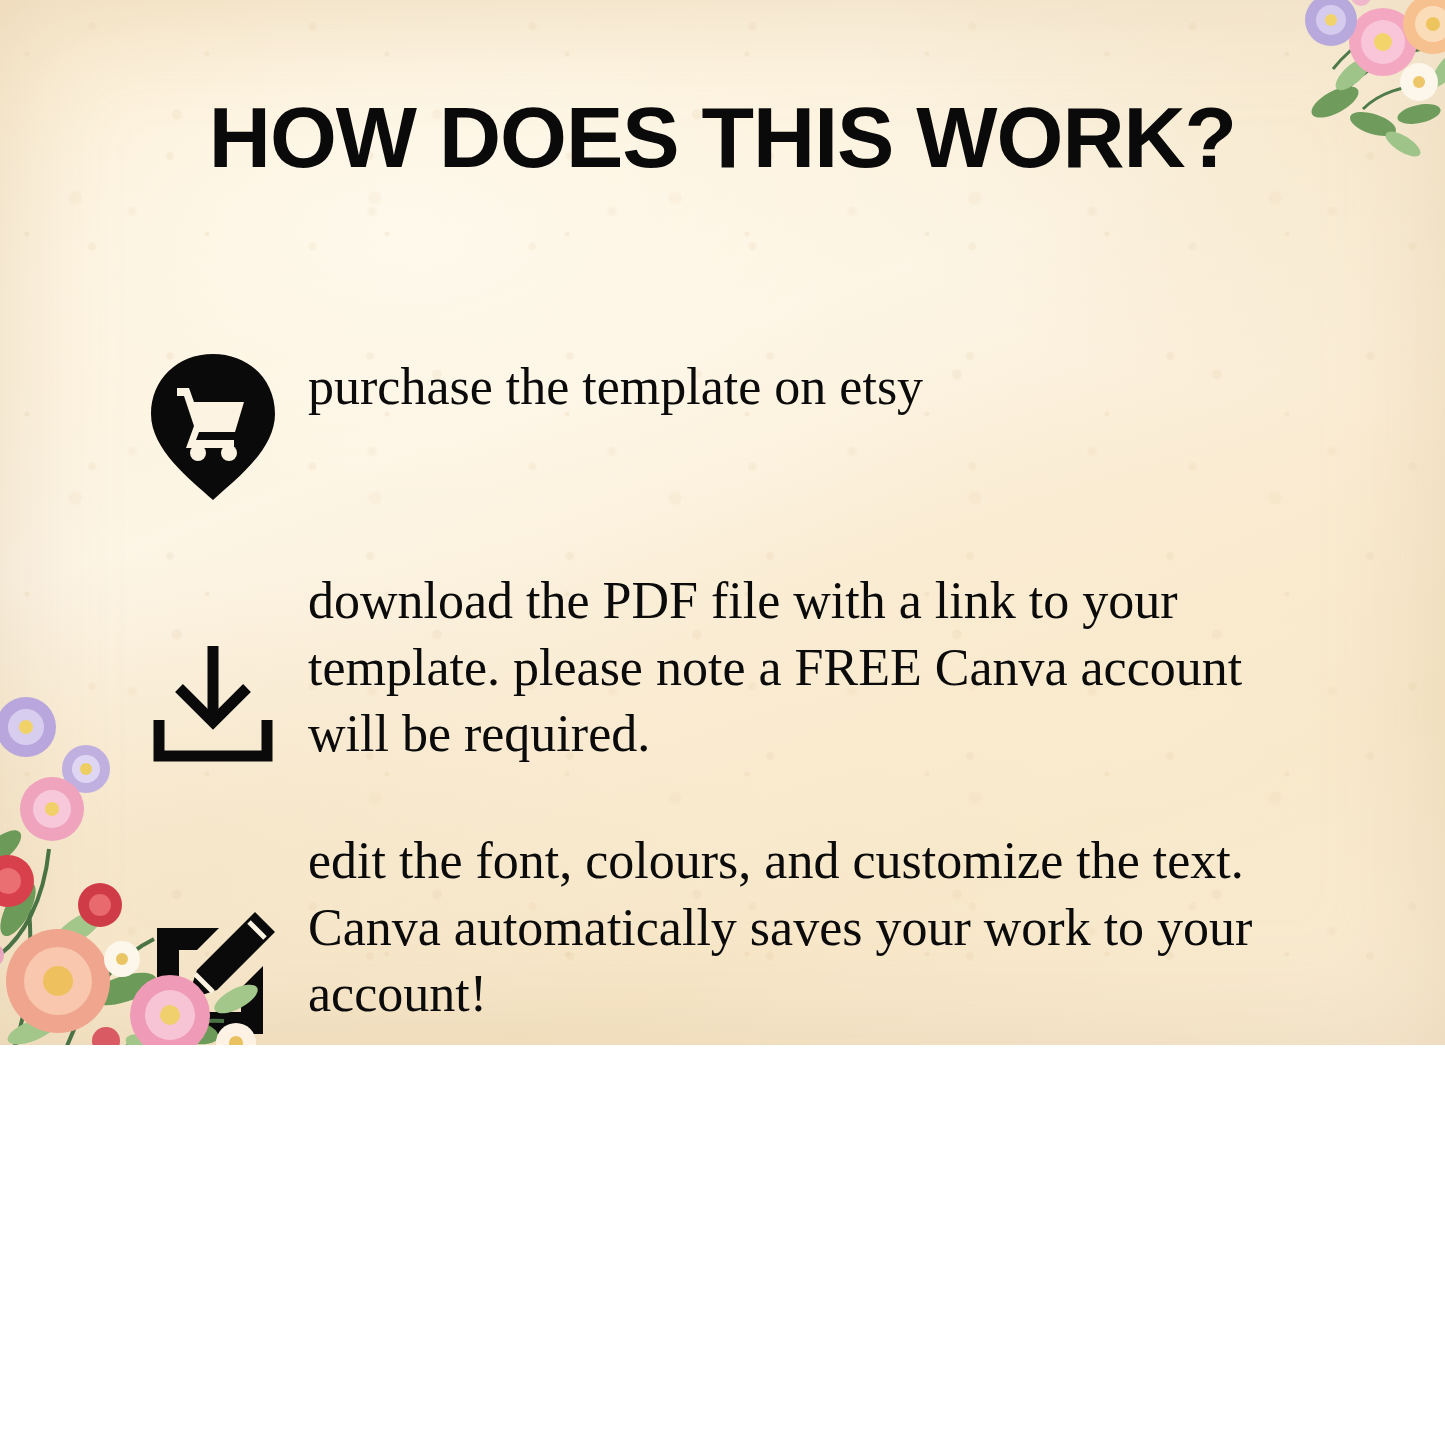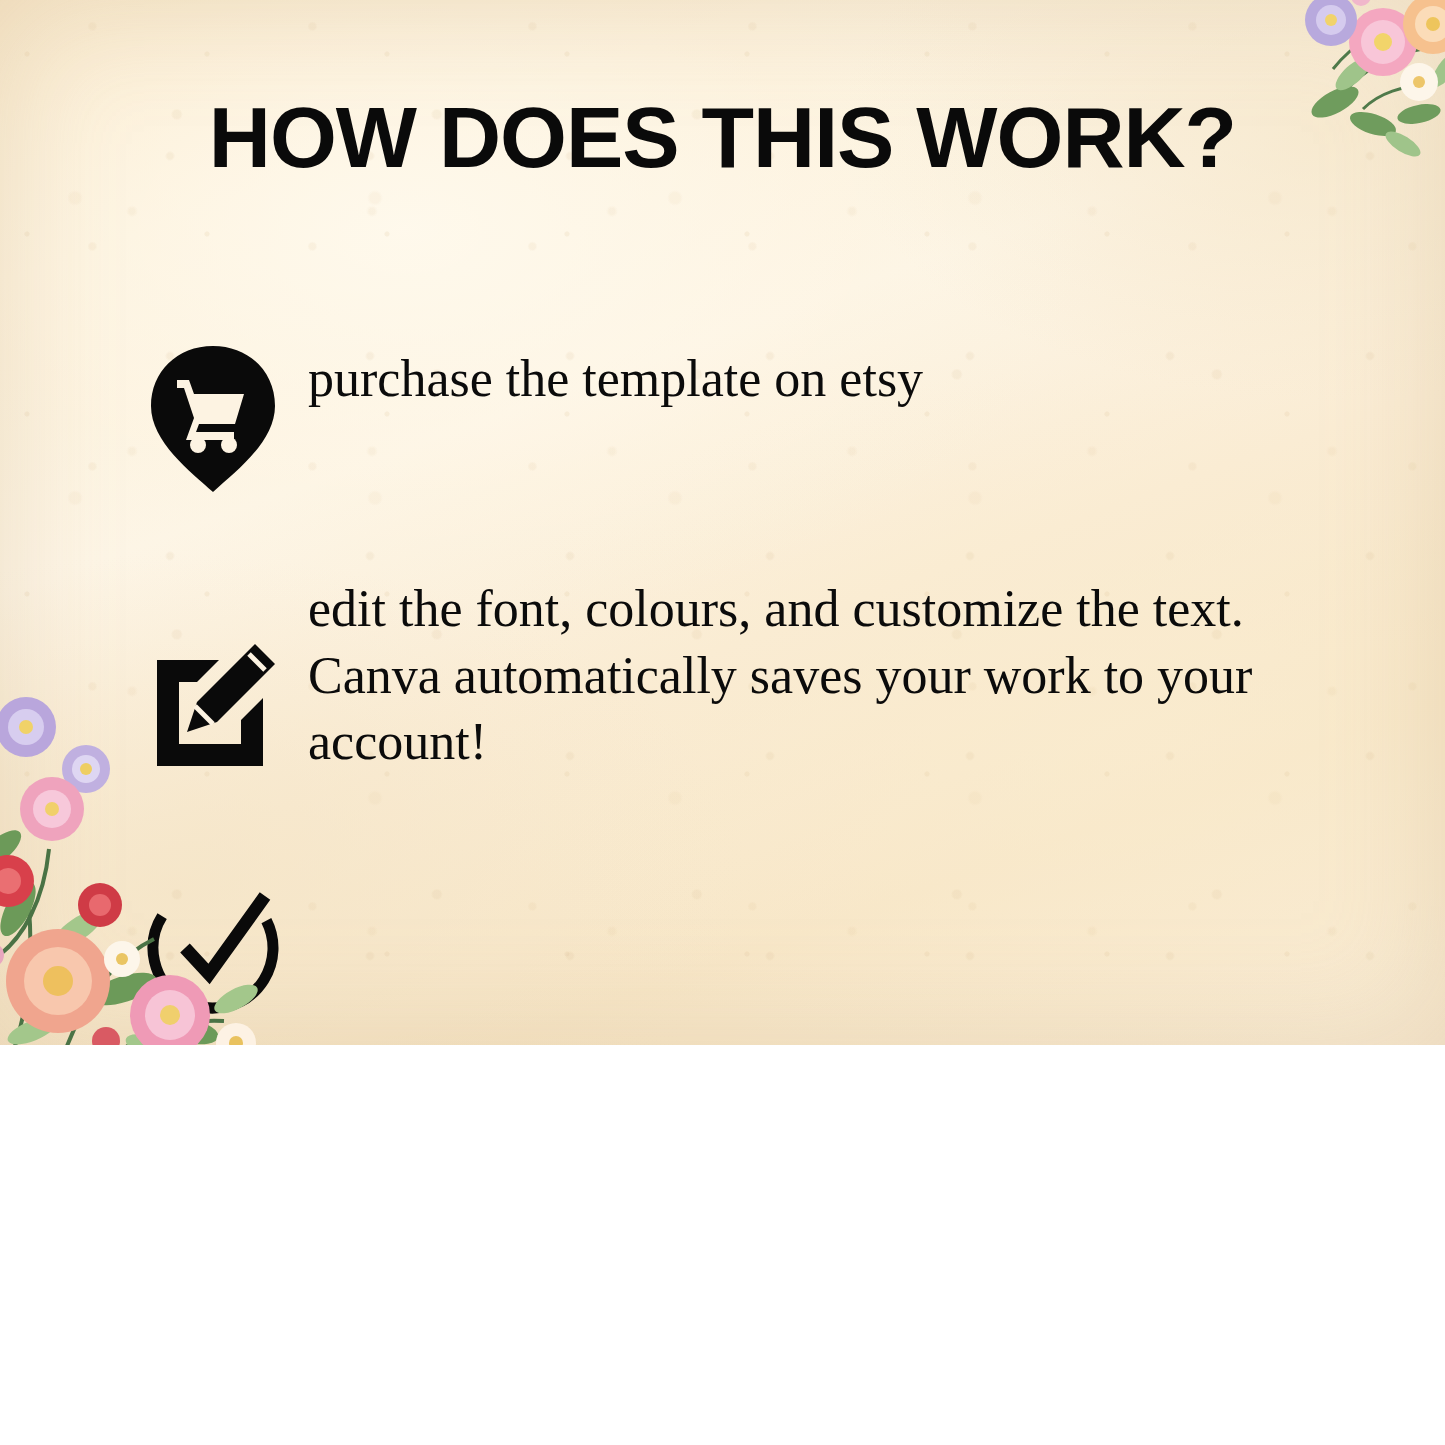"purchase the template on etsy" .steps { top: 344px -> 352px }
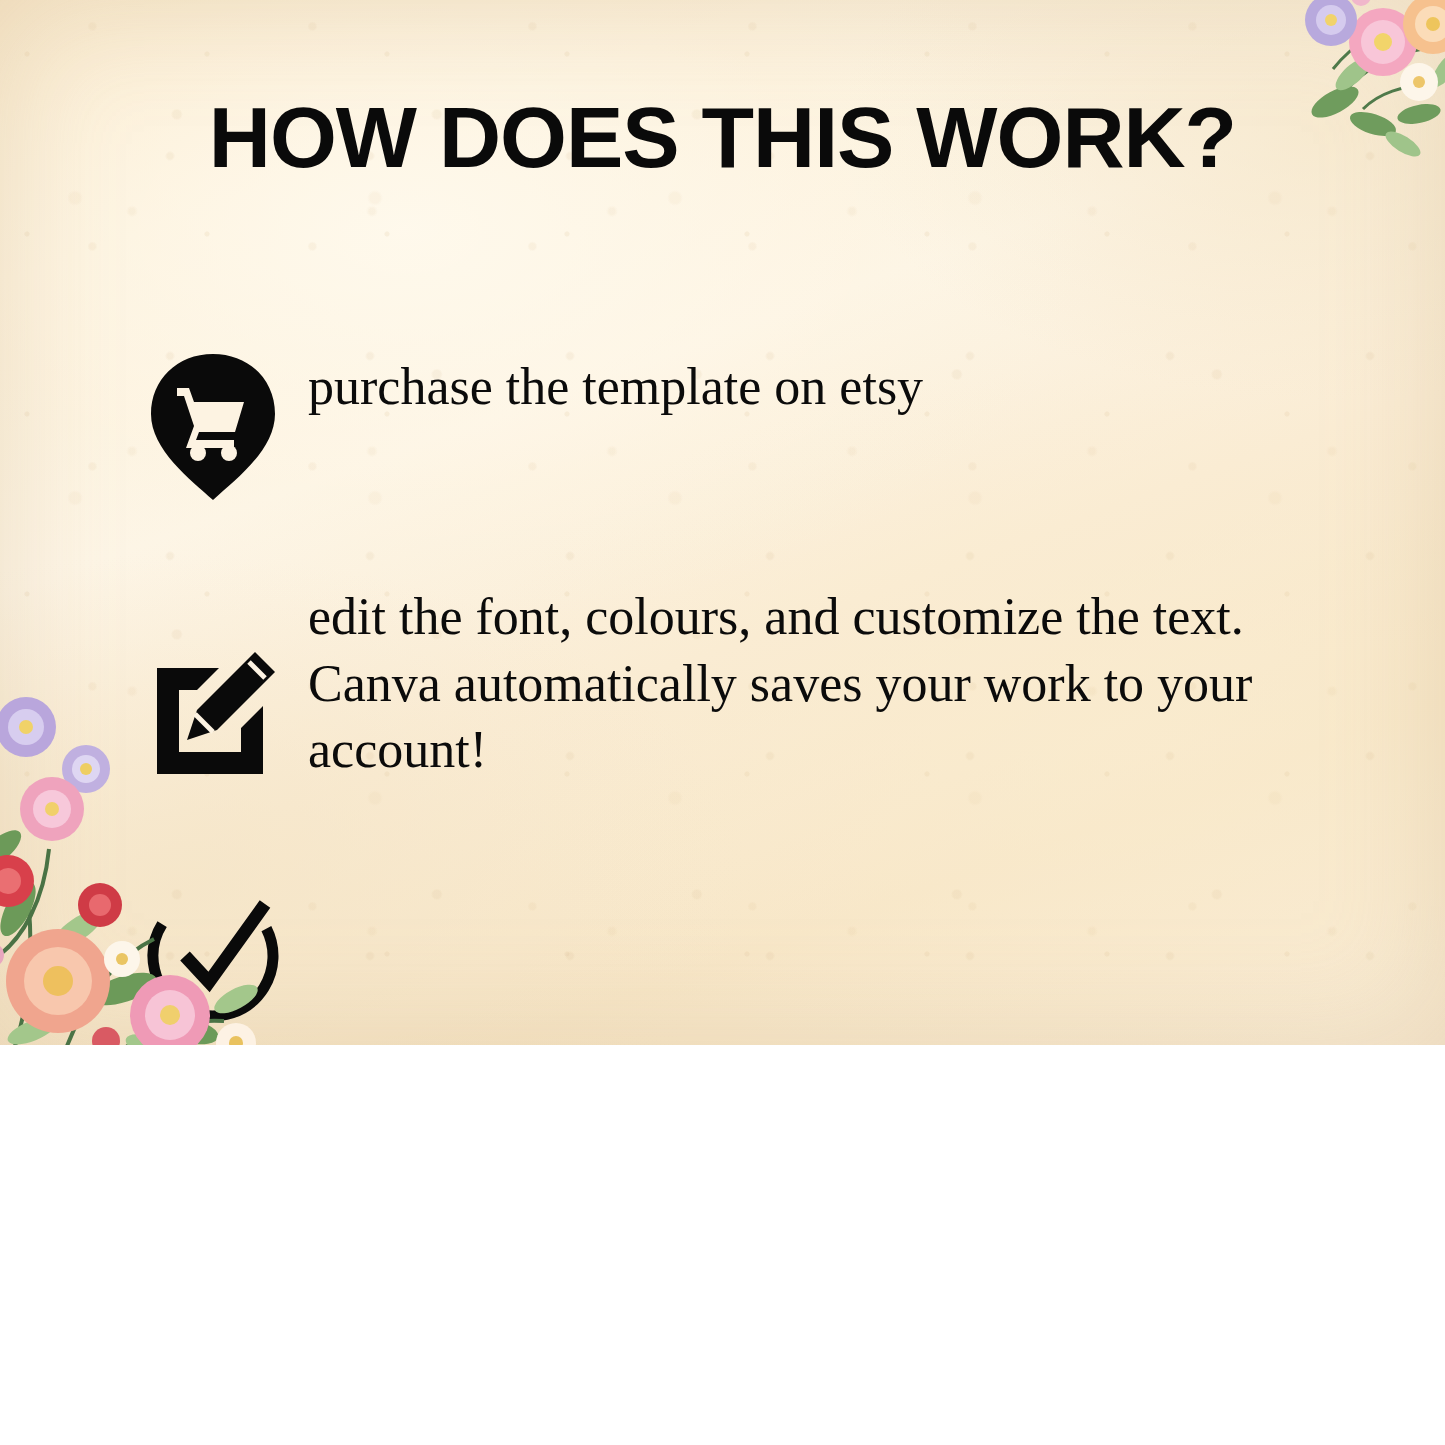"download the PDF file with" div.step { html: none -> <div> <div> <svg> <g> <line></line> <polyline></polyline> <polyline></polyline> </g> </svg> </div> <div>download the PDF file with a link to your template. please note a FREE Canva account will be required.</div> </div> }
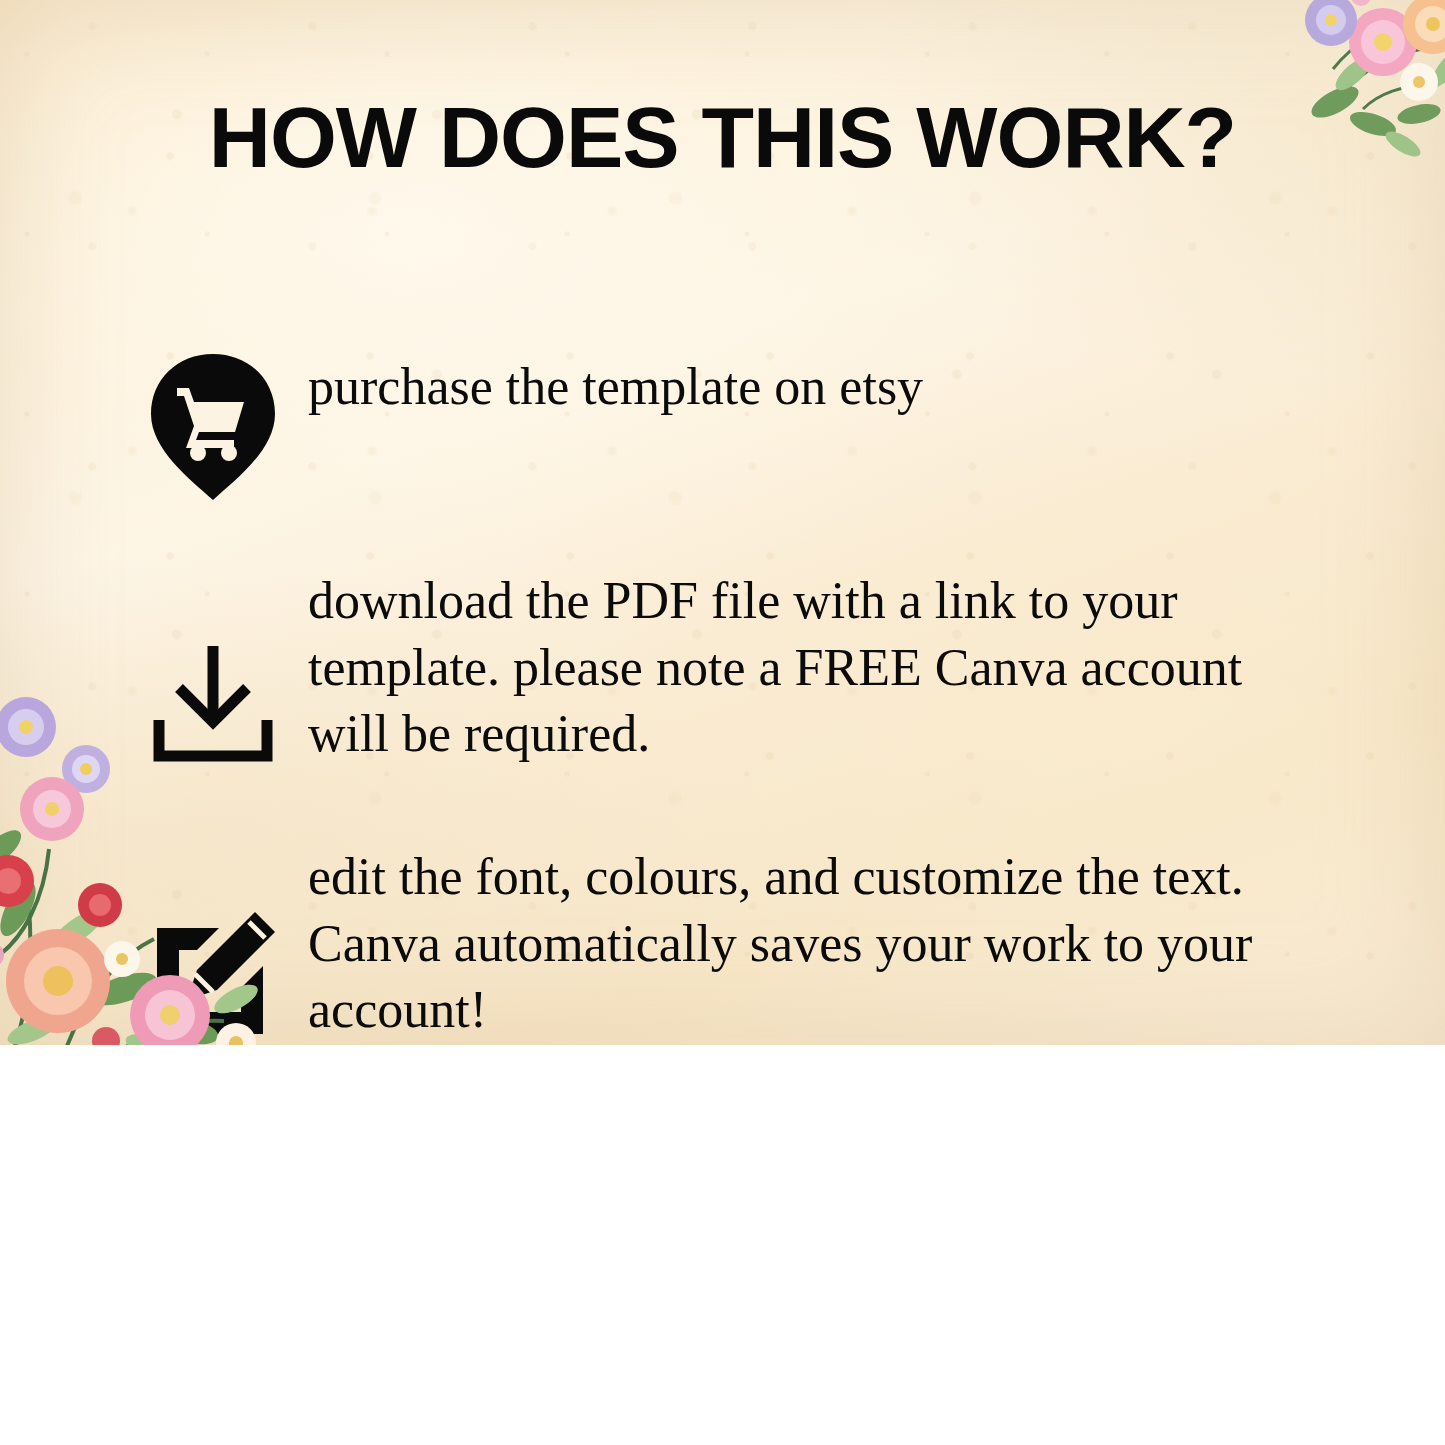"edit the font, colours, and" .step.s3 { align-items: flex-end -> none }
